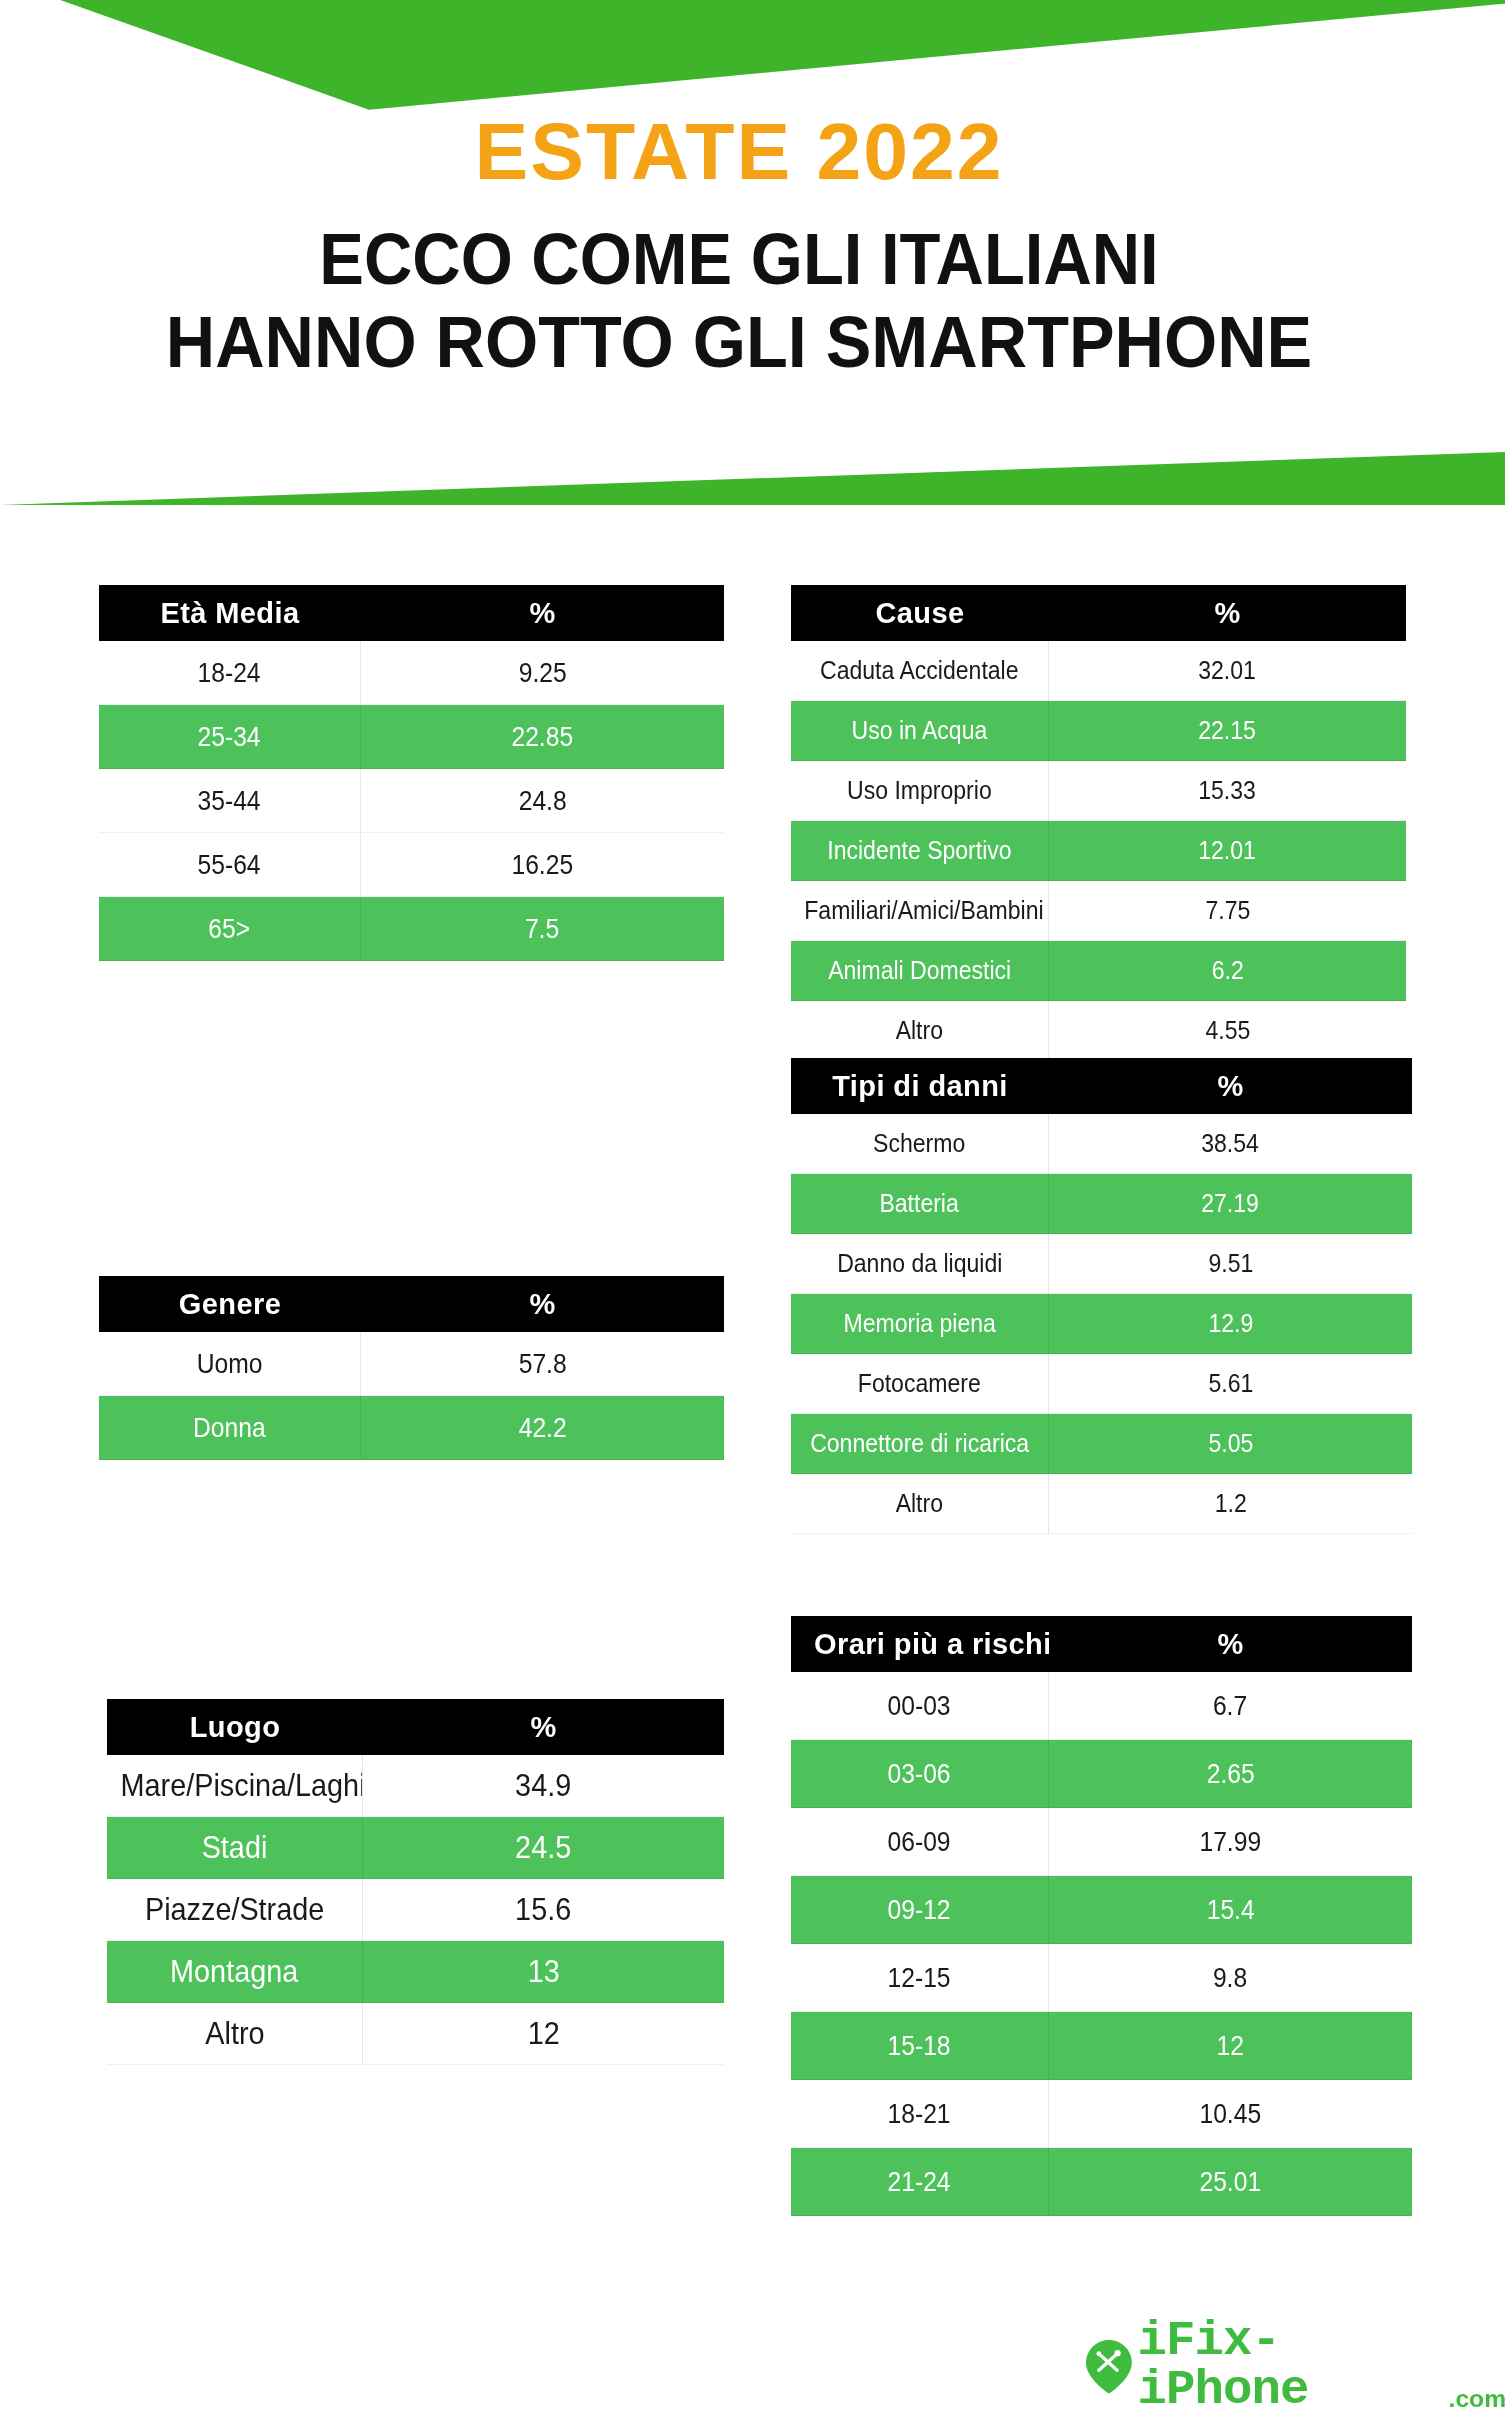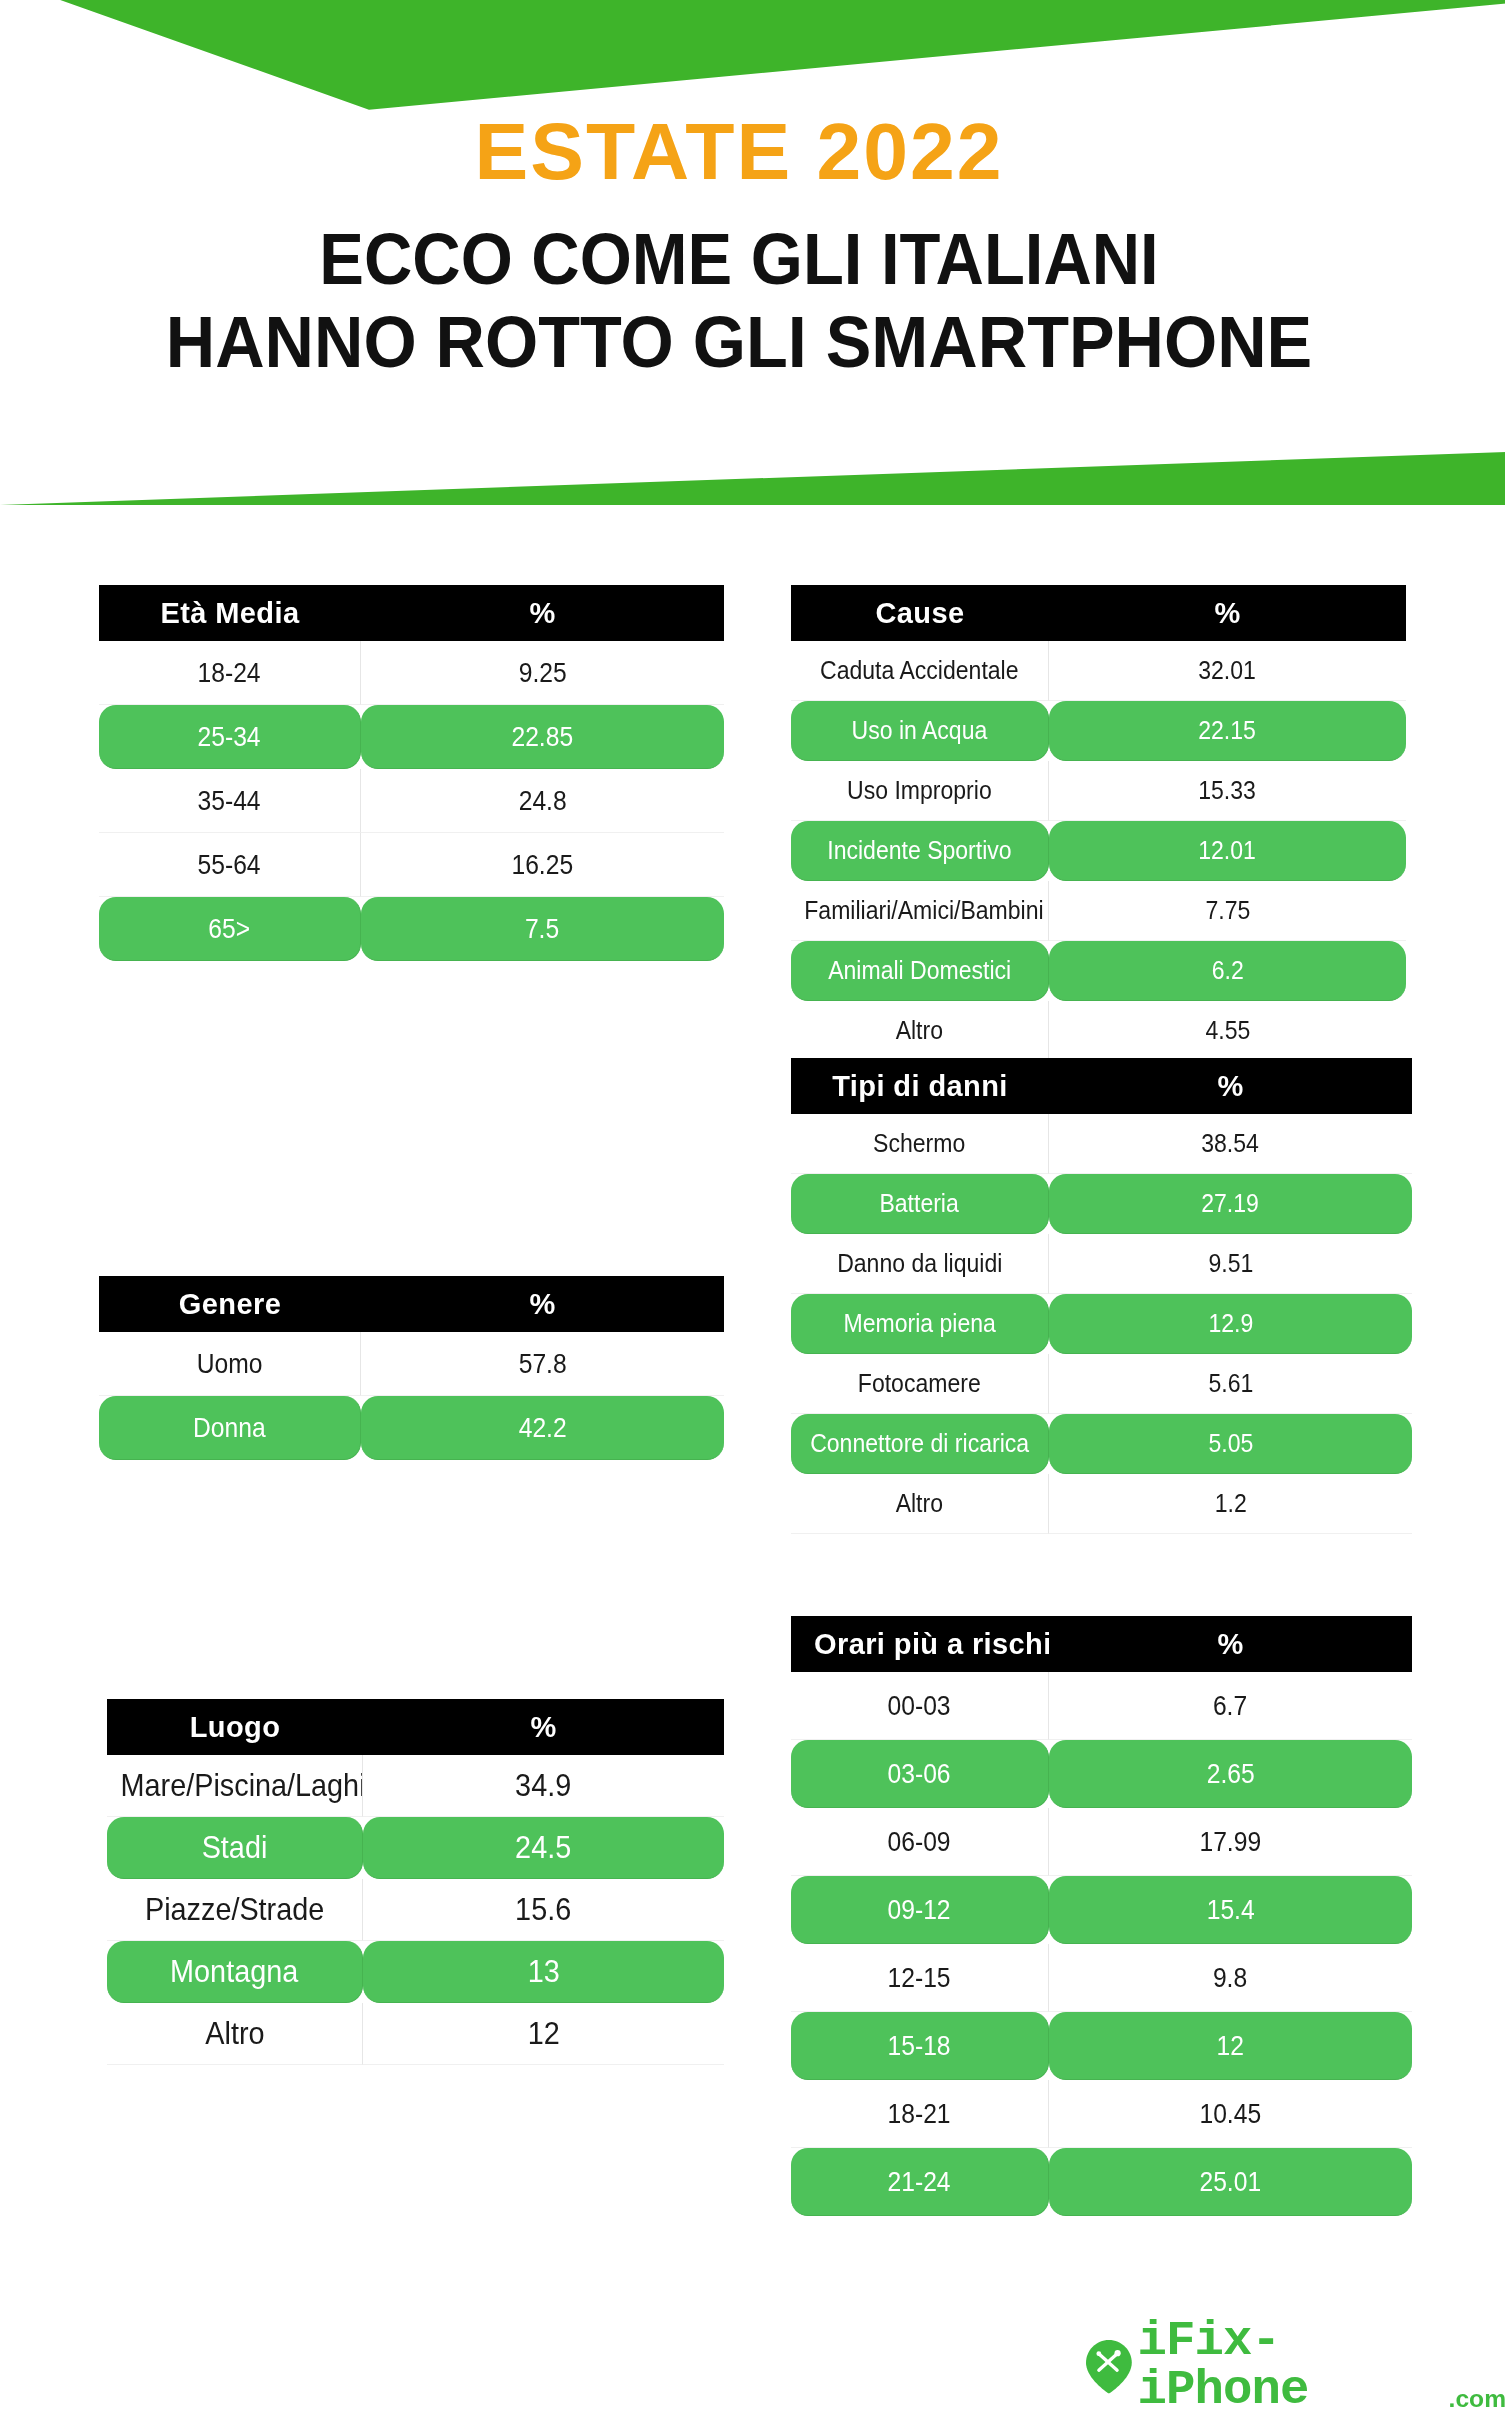"25-34" .tbl tbody tr.alt td { border-radius: 17px -> none }
